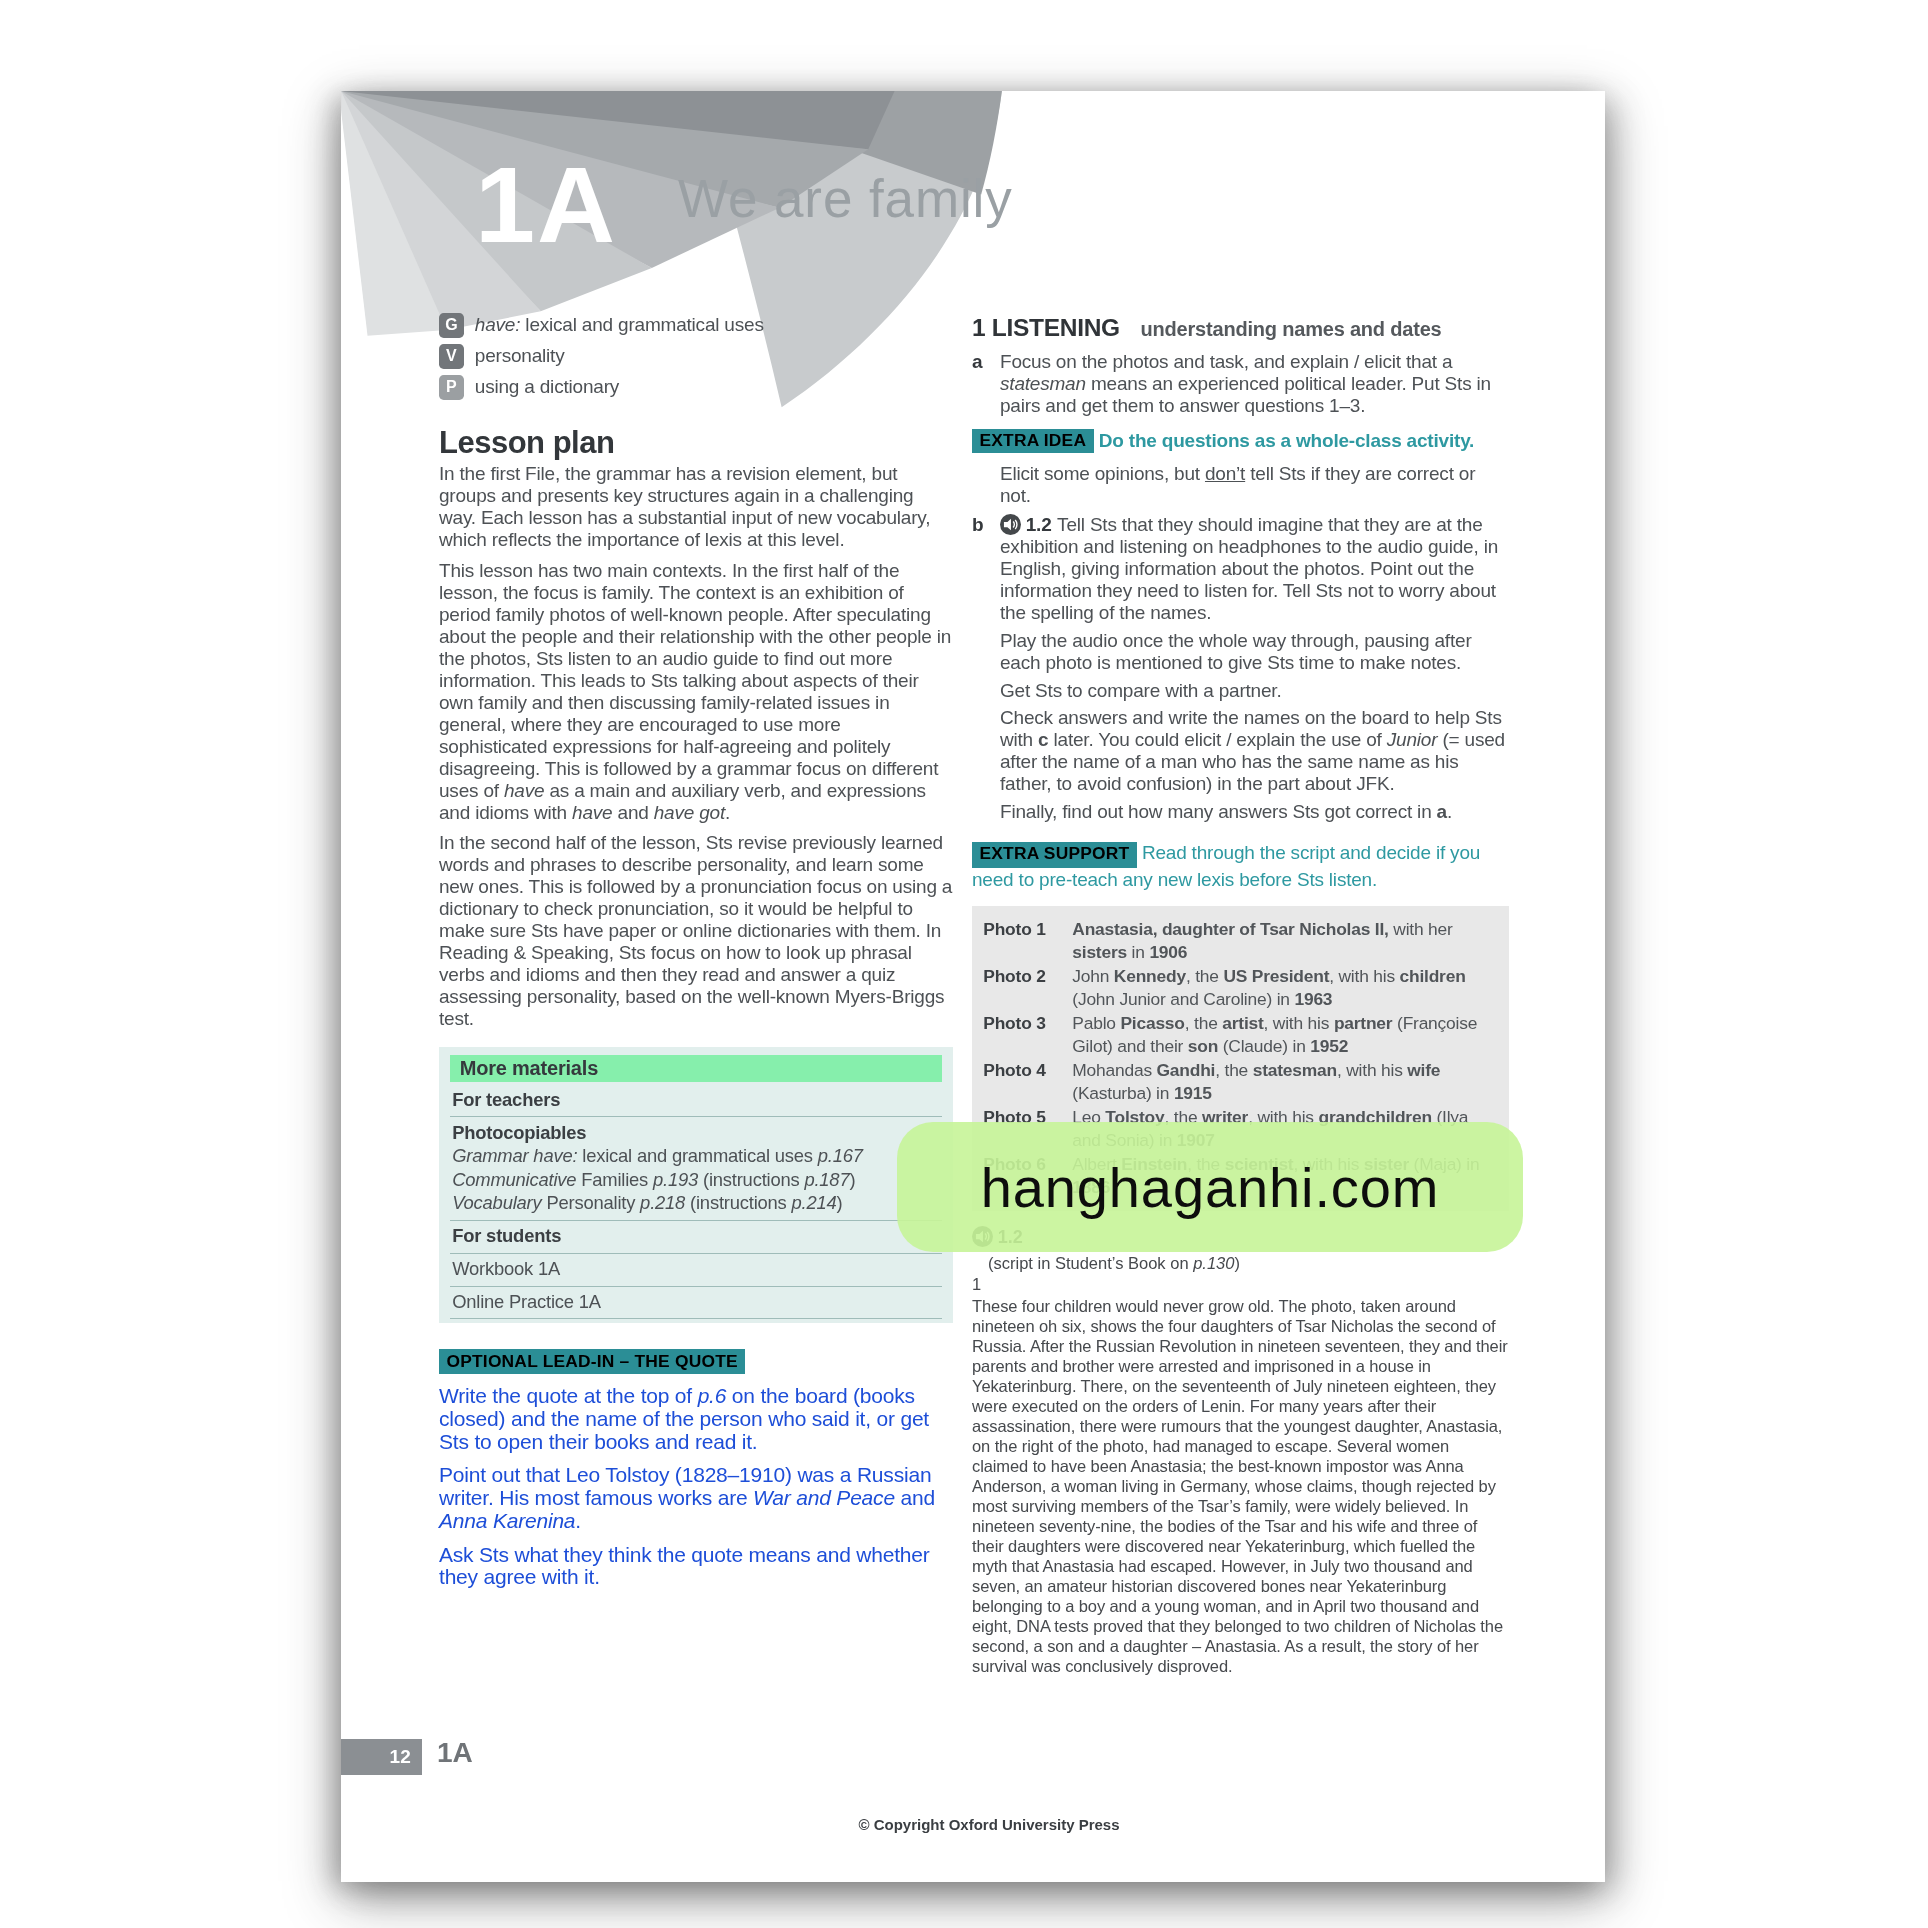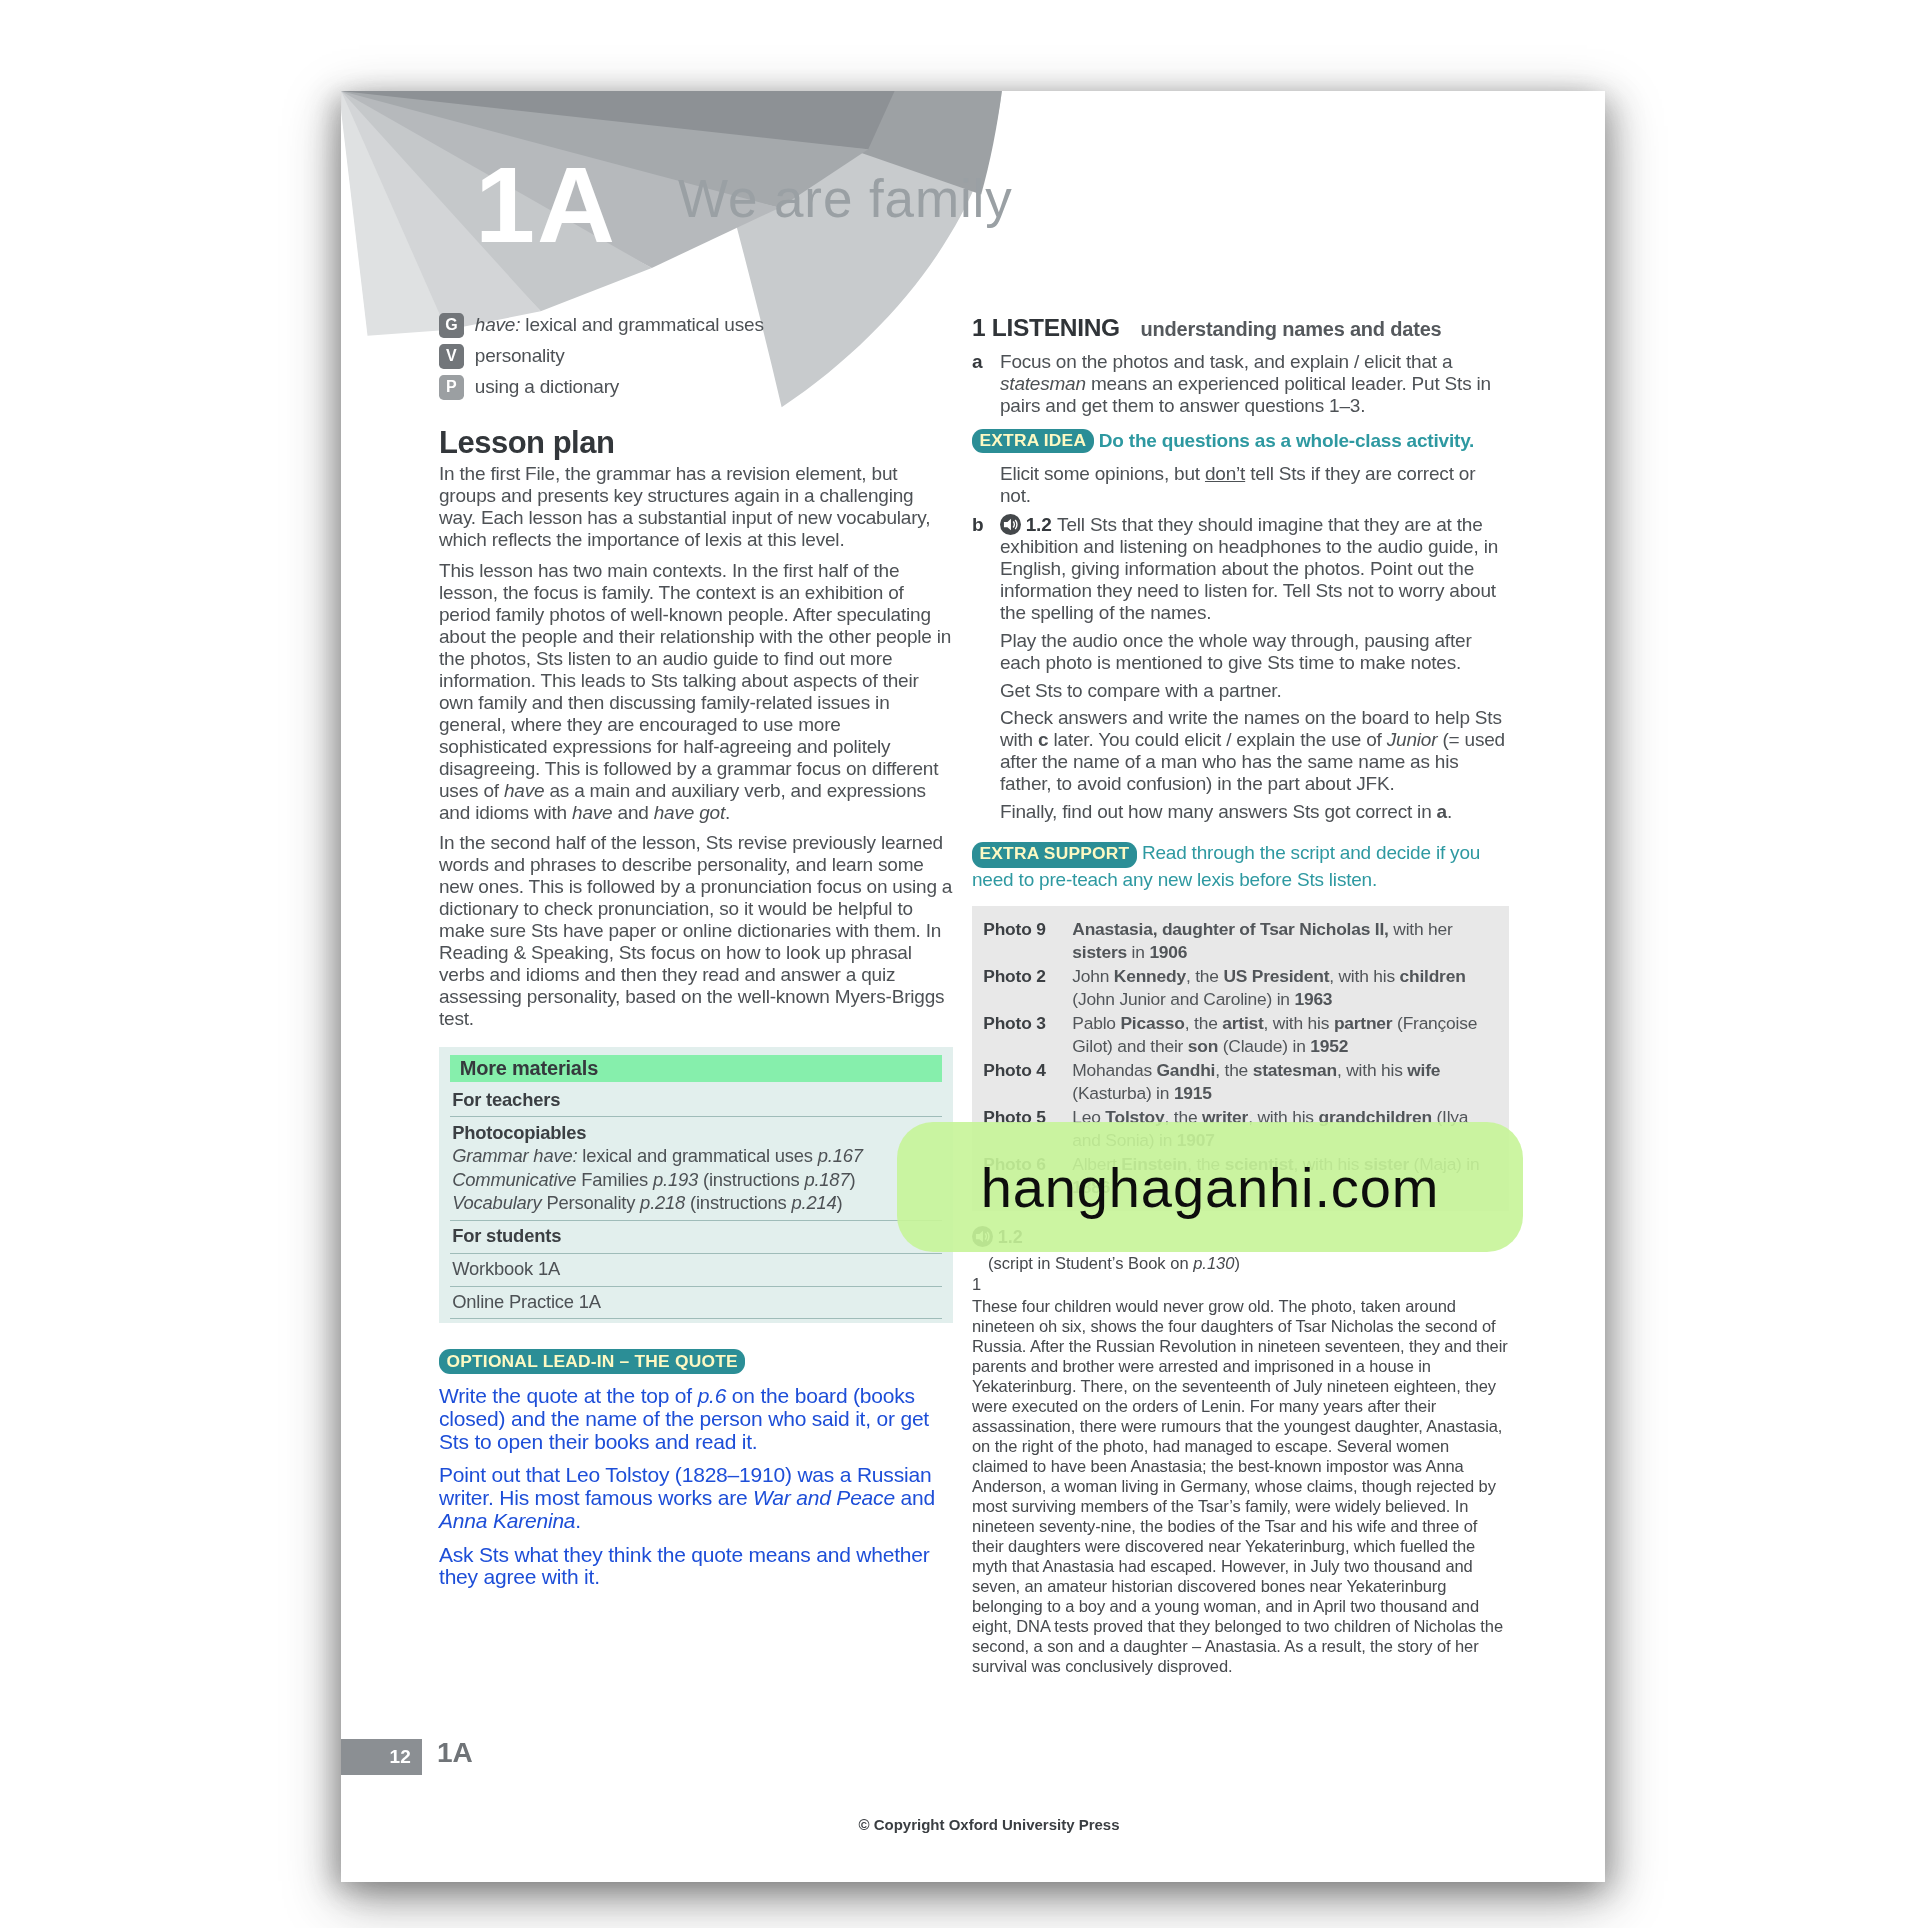"EXTRA IDEA" .teal-badge { border-radius: 11px -> none; color: #fef9c3 -> #000000 }
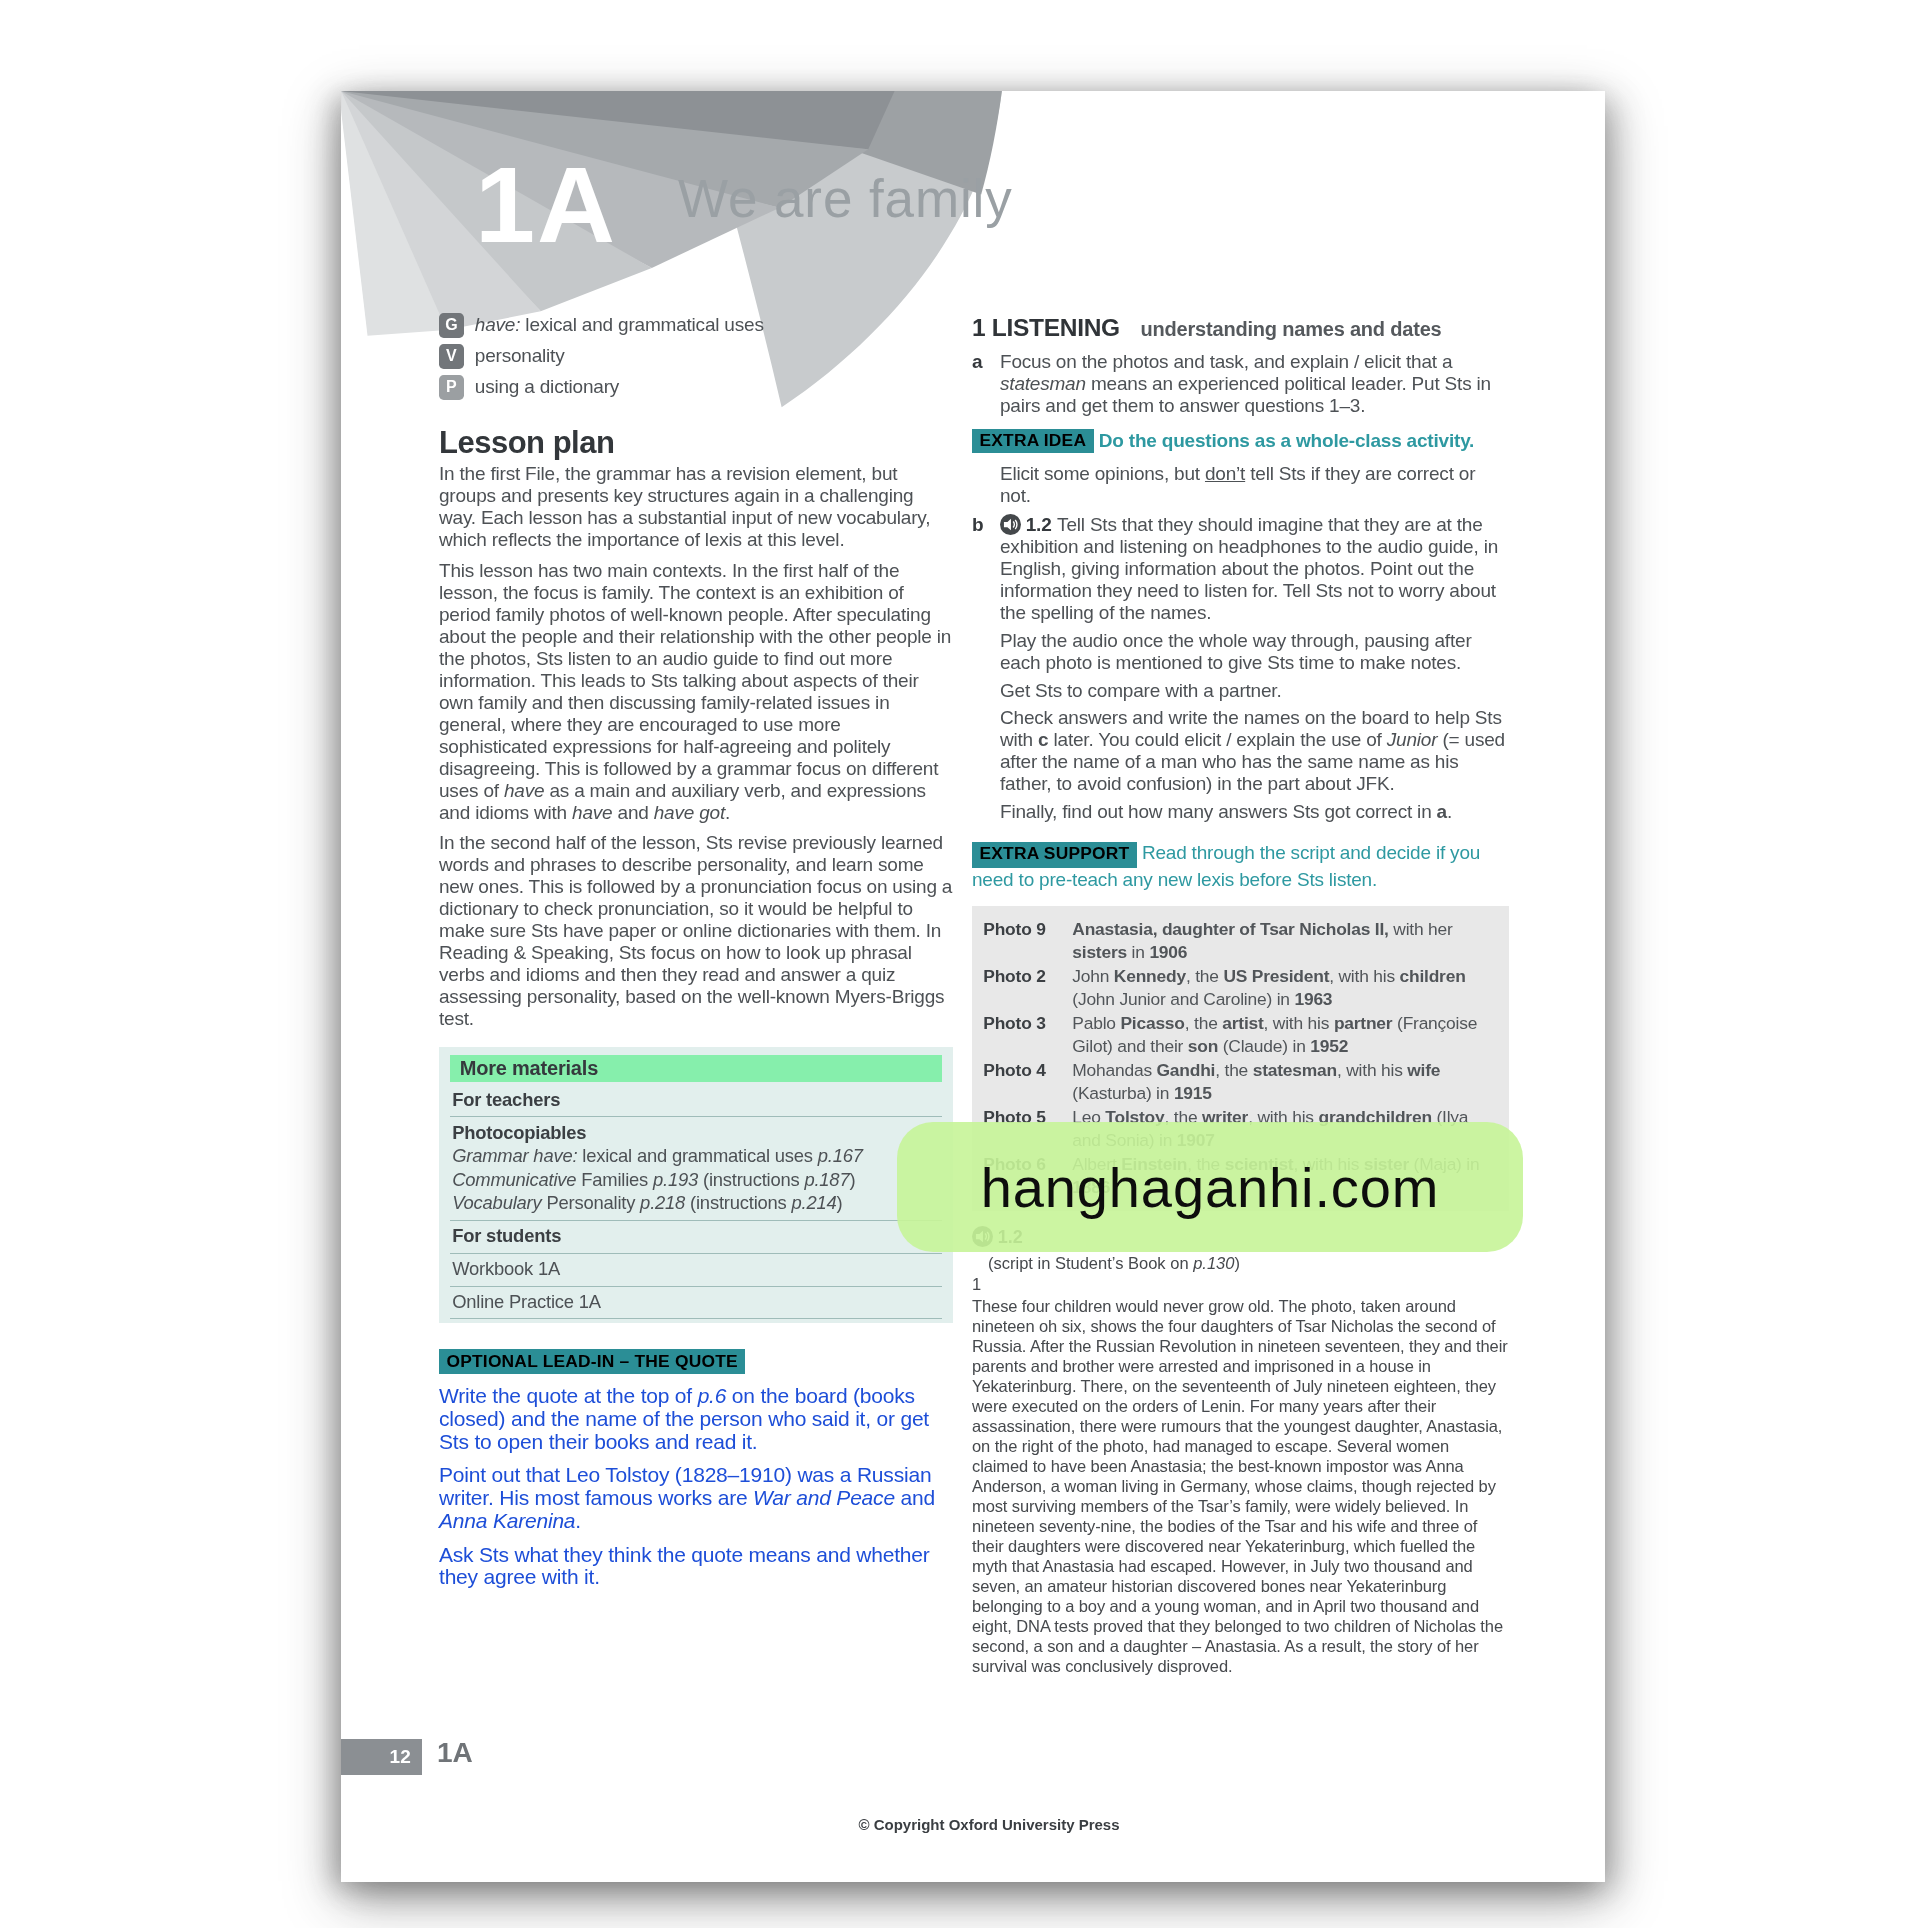"Photo 9" span.ans-label { text: 9 -> 1 }
